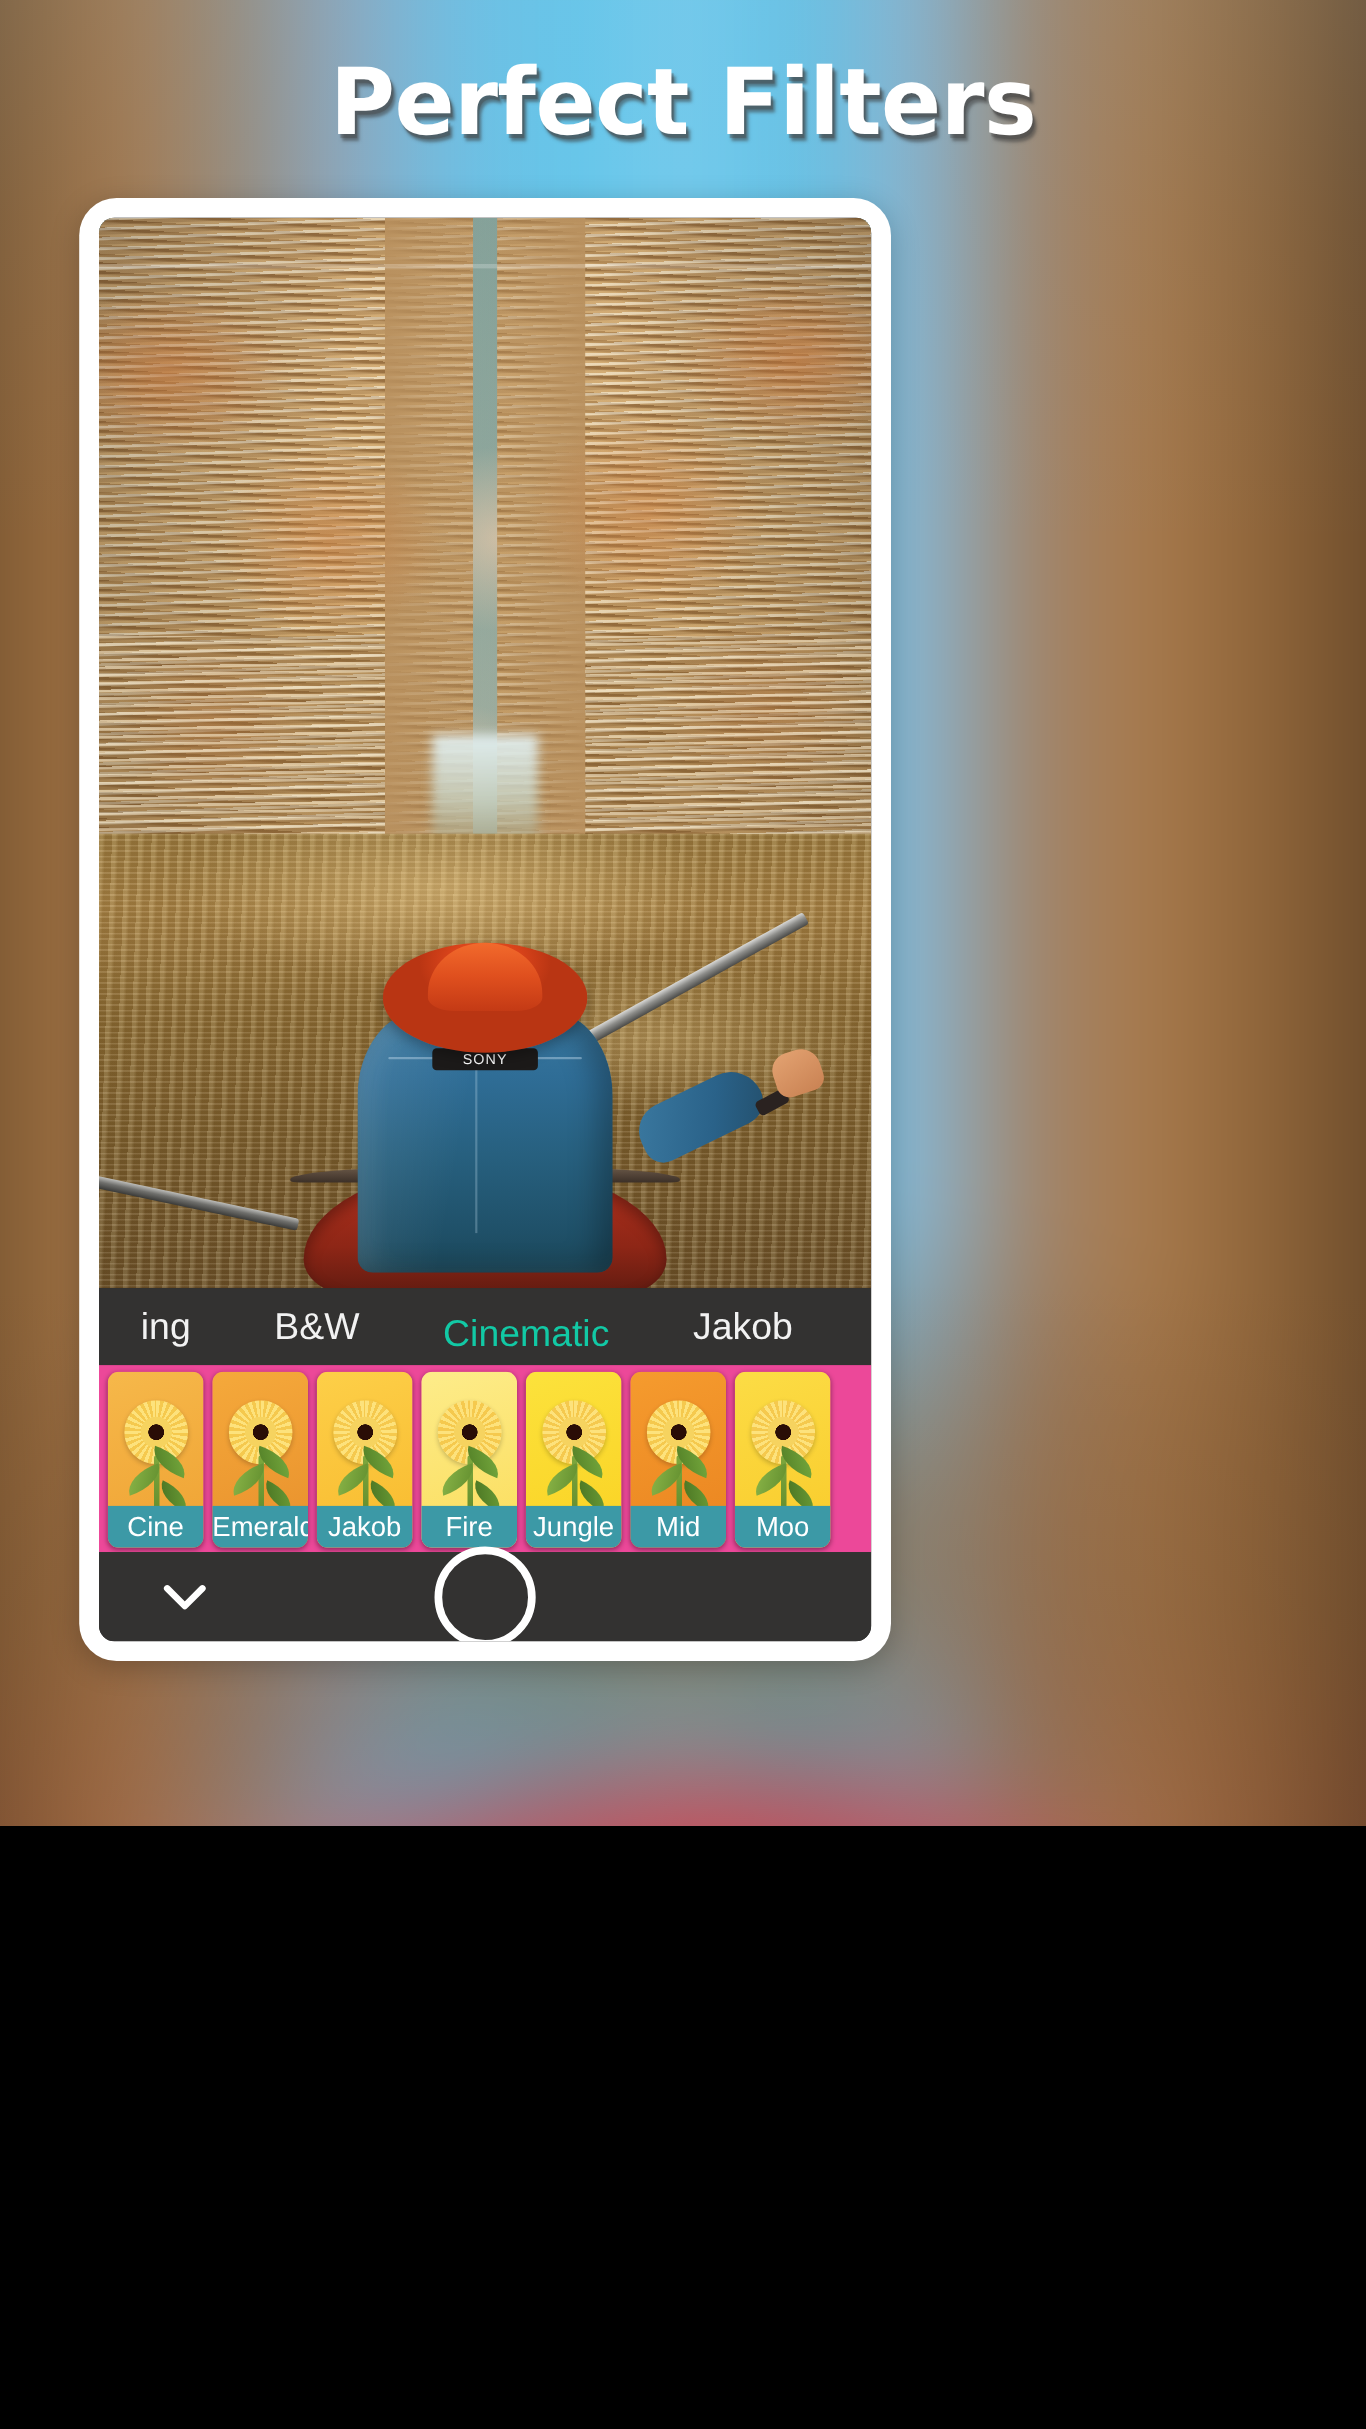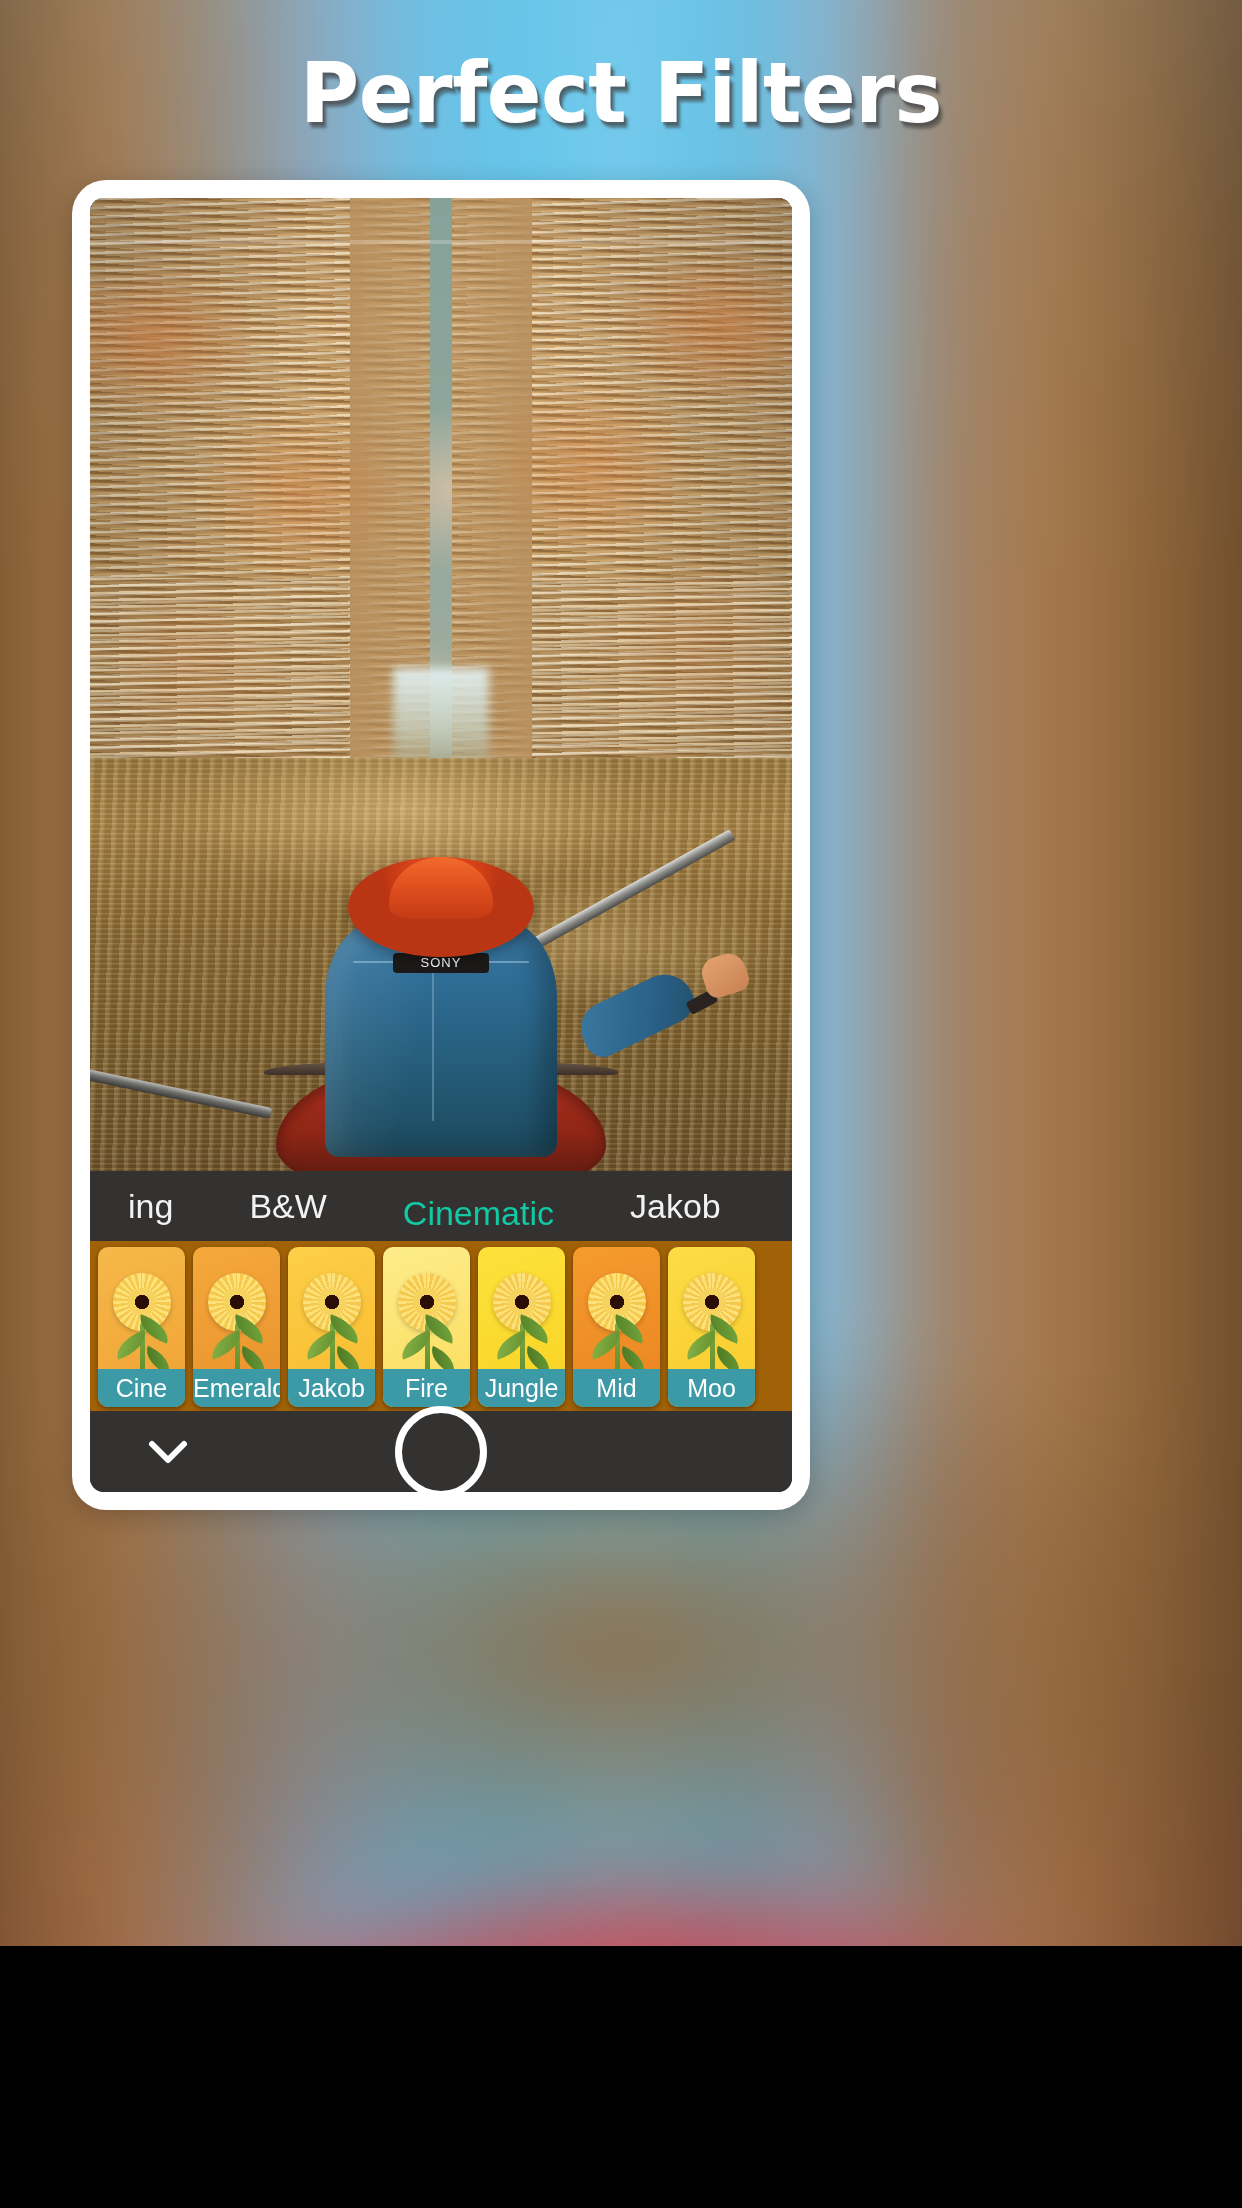"Perfect Filters" .screen { height: 1946px -> 1660px }
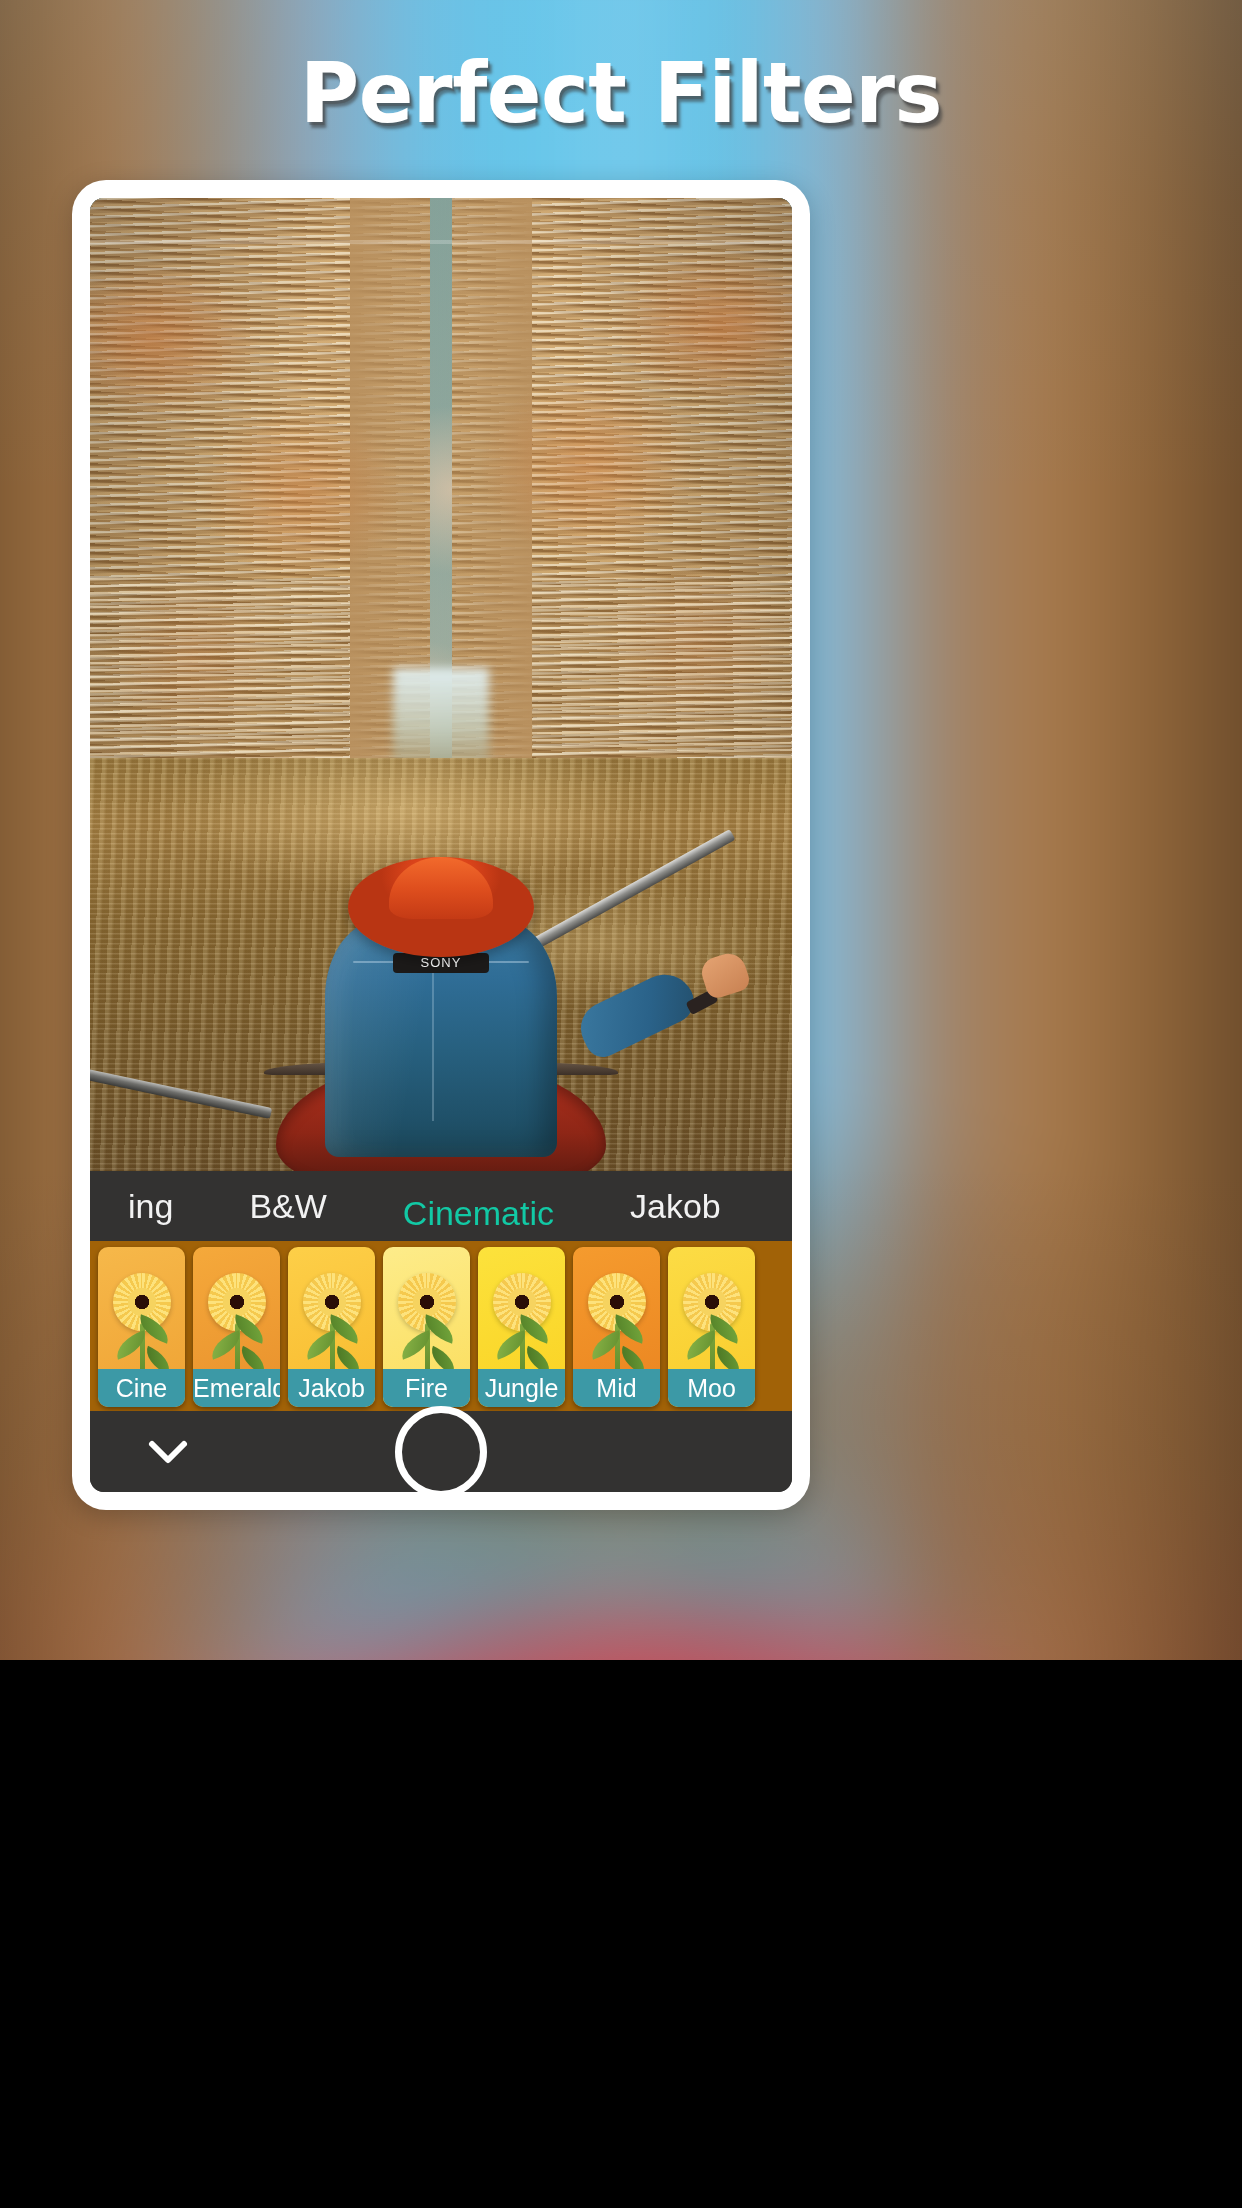"Cine" .thumbrow { background: #a16207 -> #ec4899 }
